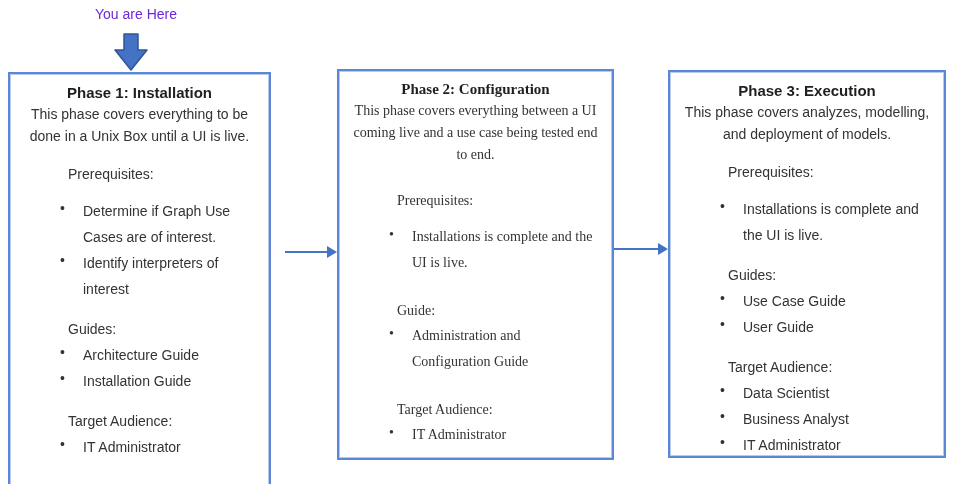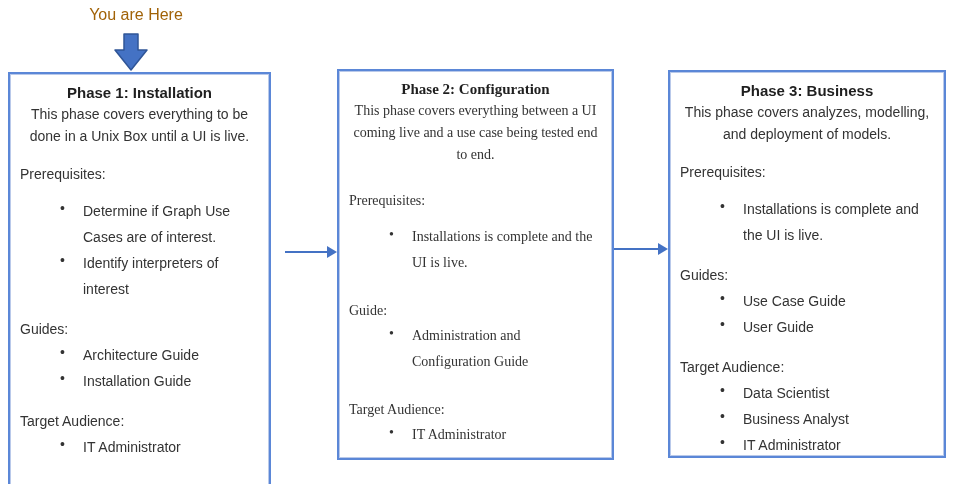"You are Here" .marker-label { color: #a16207 -> #6d28d9; font-size: 16px -> 14px }
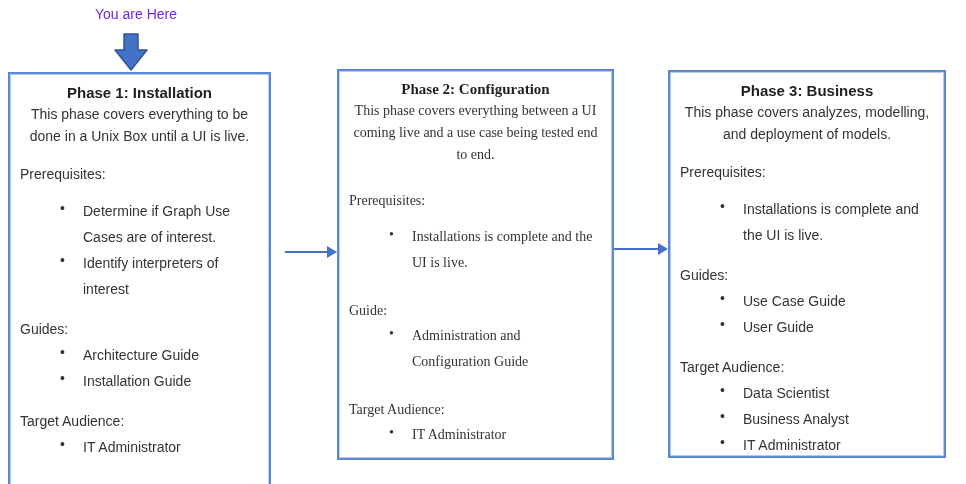"Phase 3: Business" div.phase-title { text: Business -> Execution }
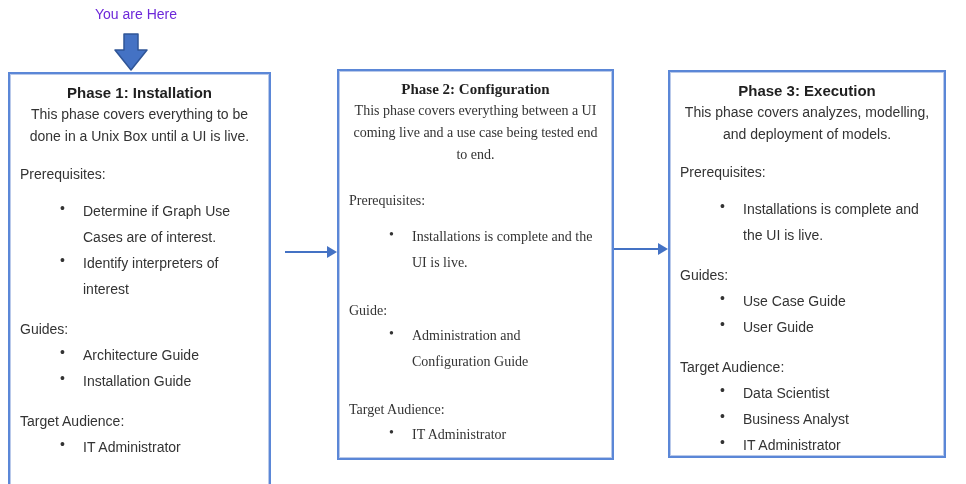"Prerequisites:" .section-label { margin-left: none -> 48px }
